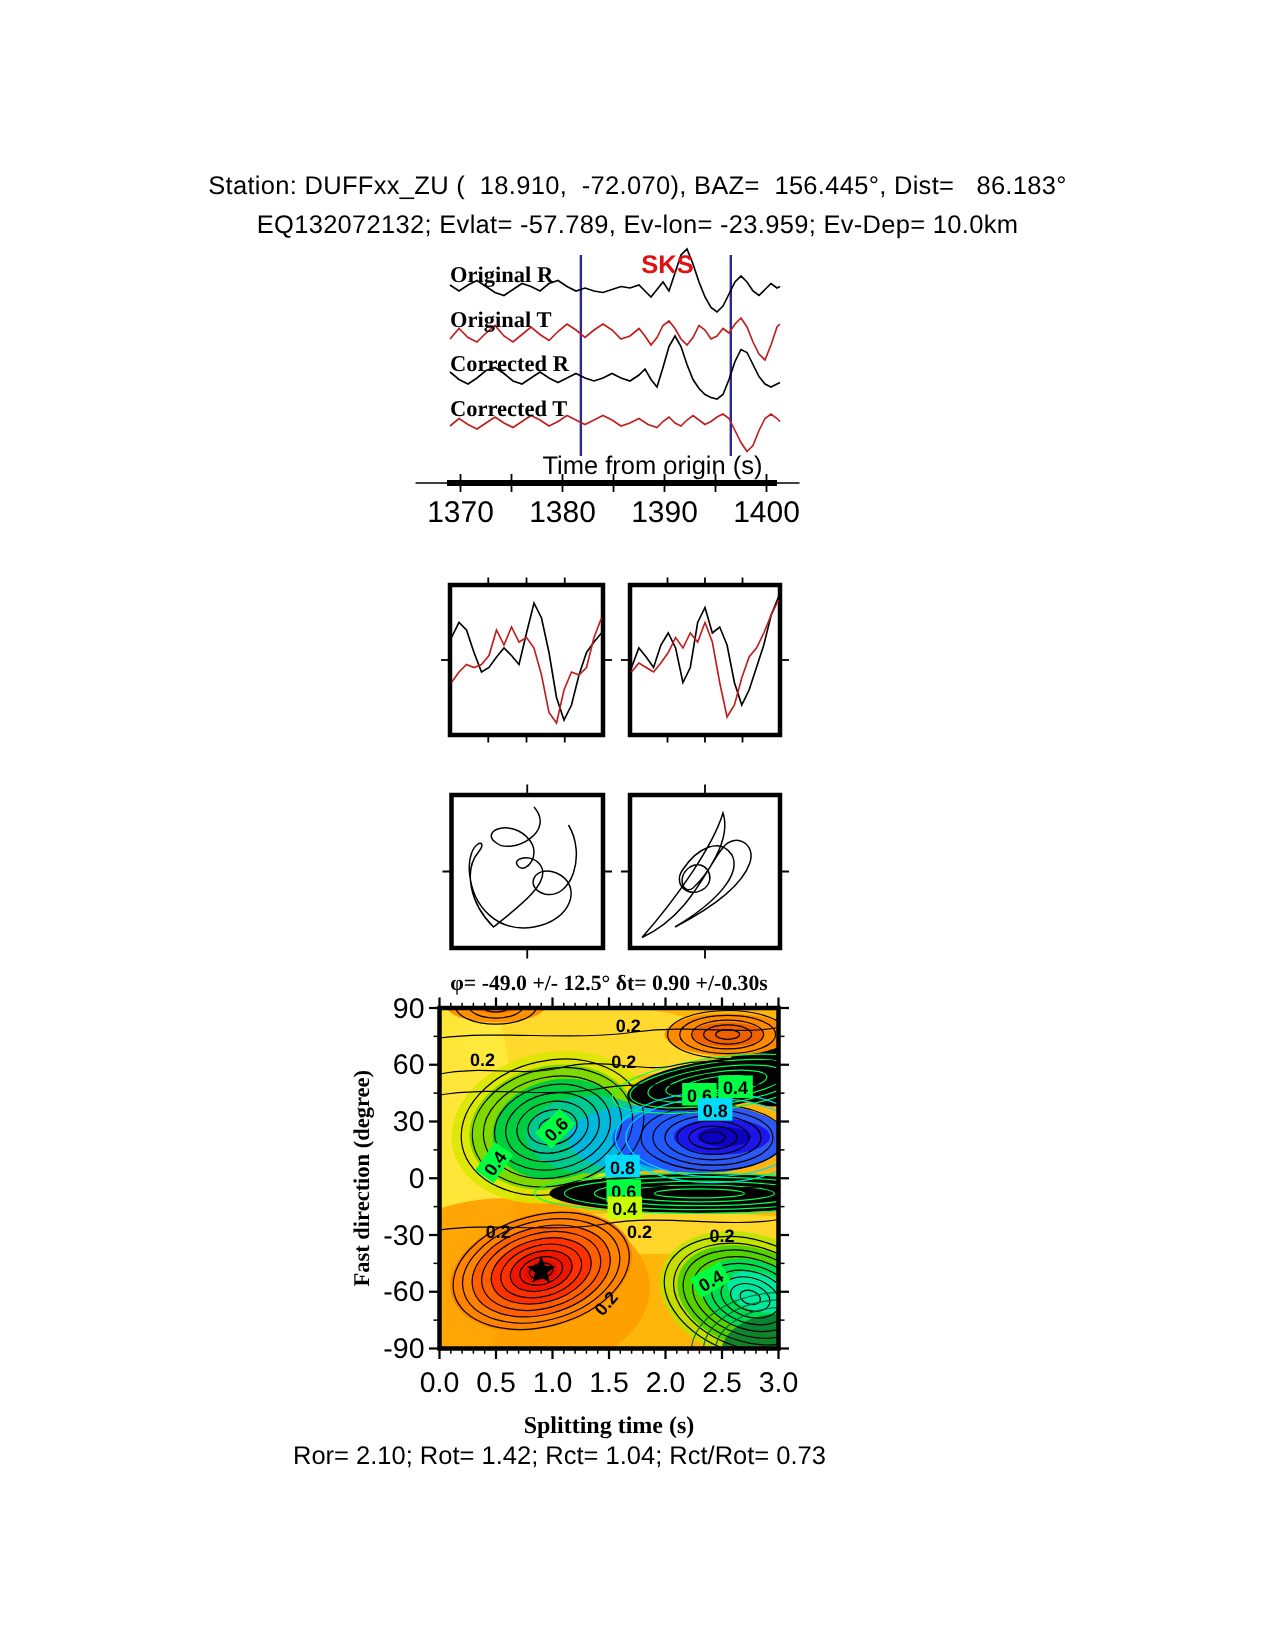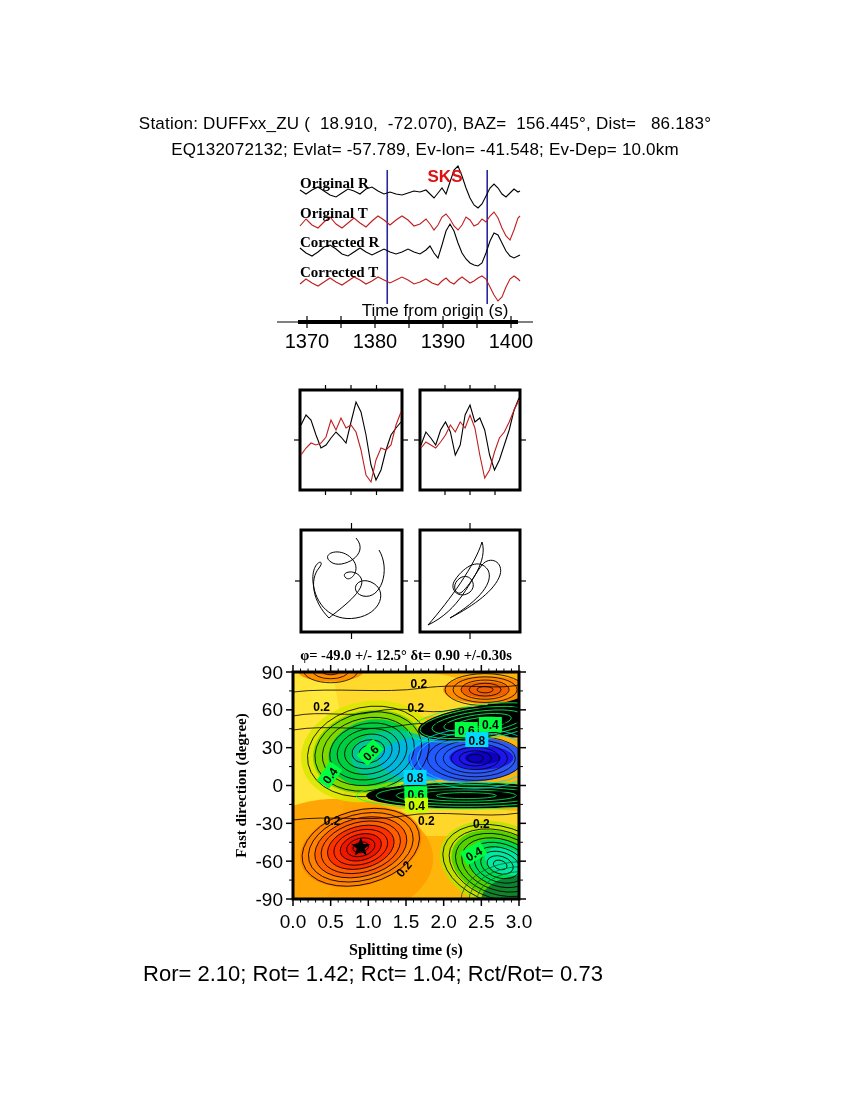"EQ132072132; Evlat= -57.789, Ev-lon=" div.hdr { text: -41.548 -> -23.959 }
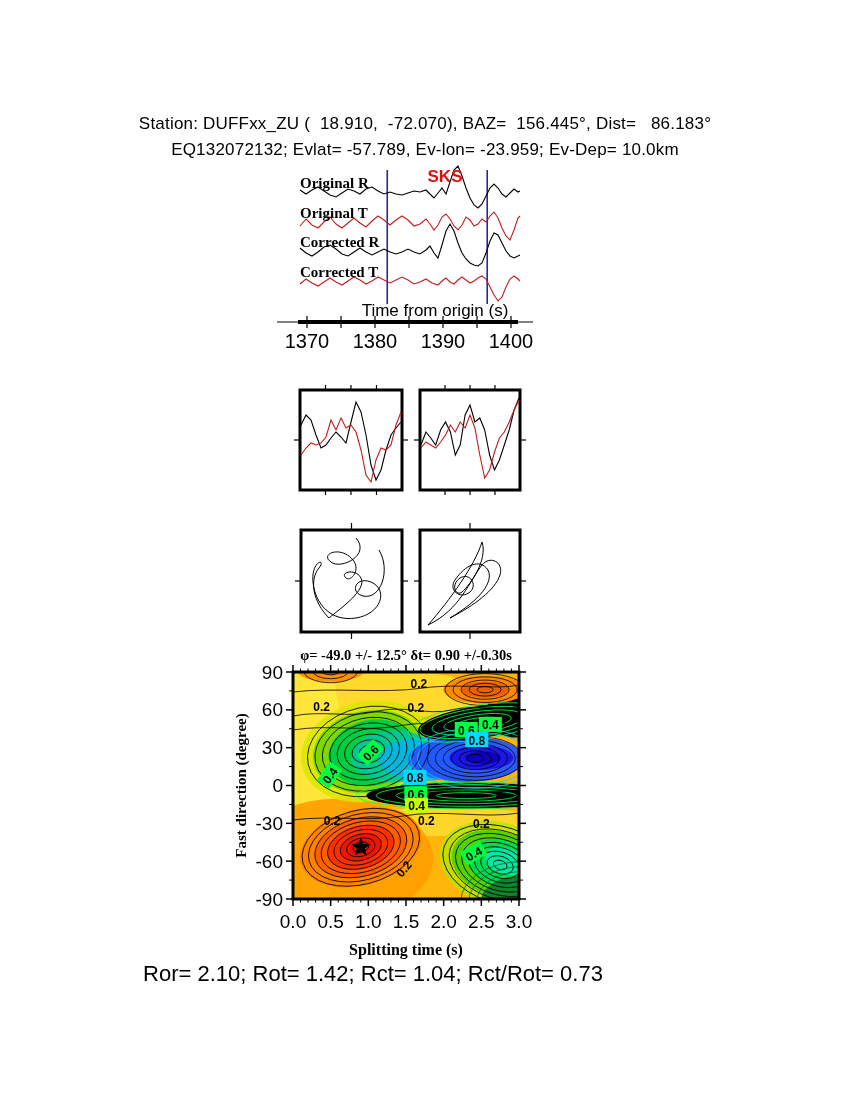"Ror= 2.10; Rot= 1.42; Rct=" .ftr { font-size: 22px -> 17px }
